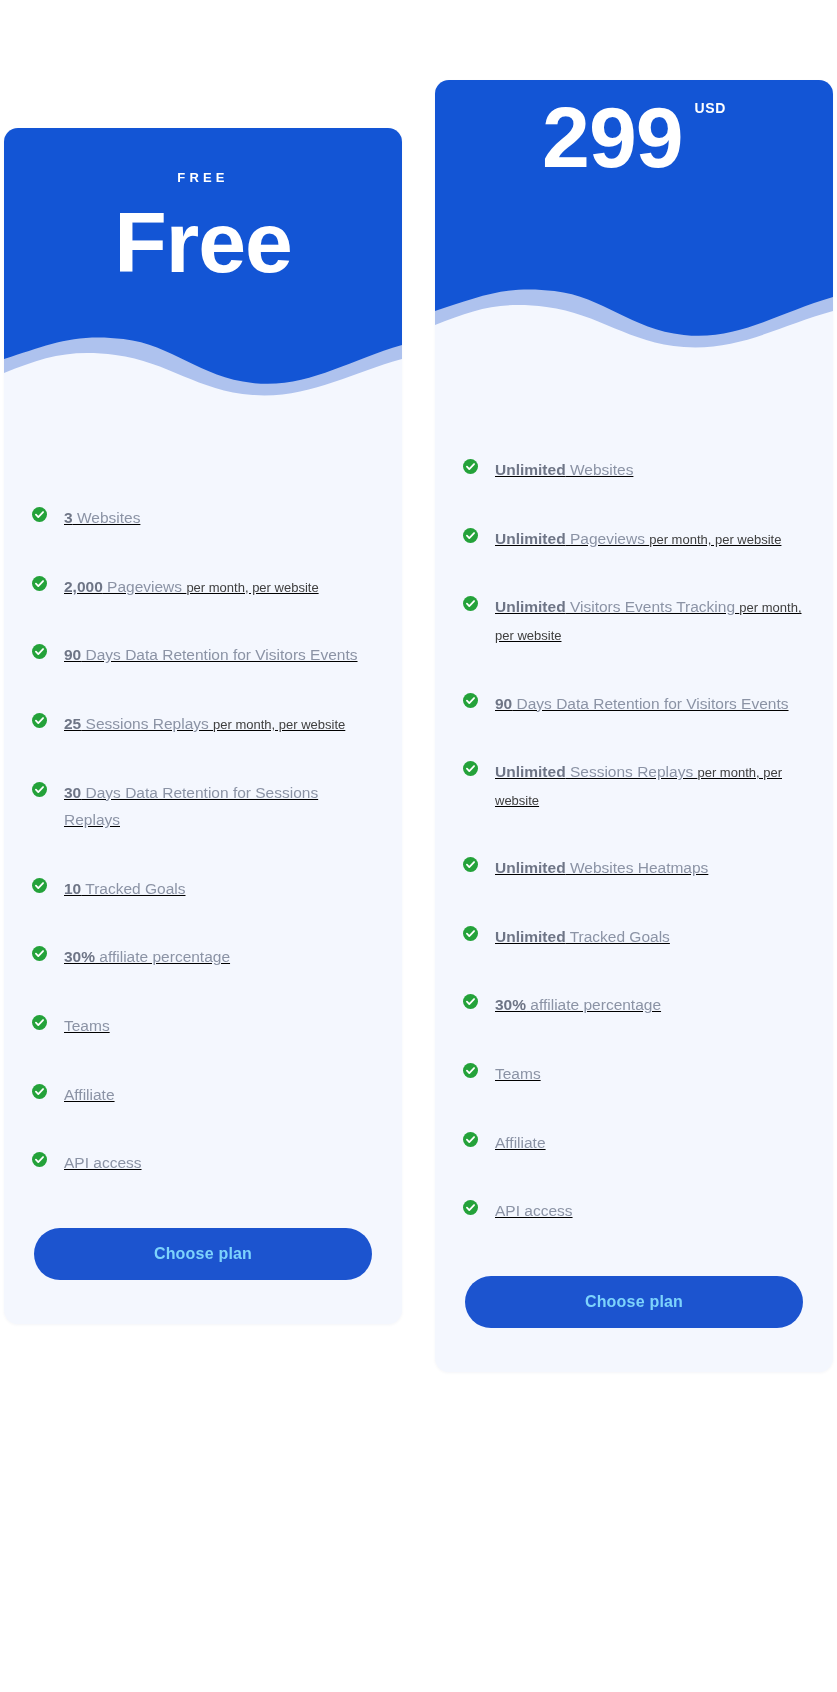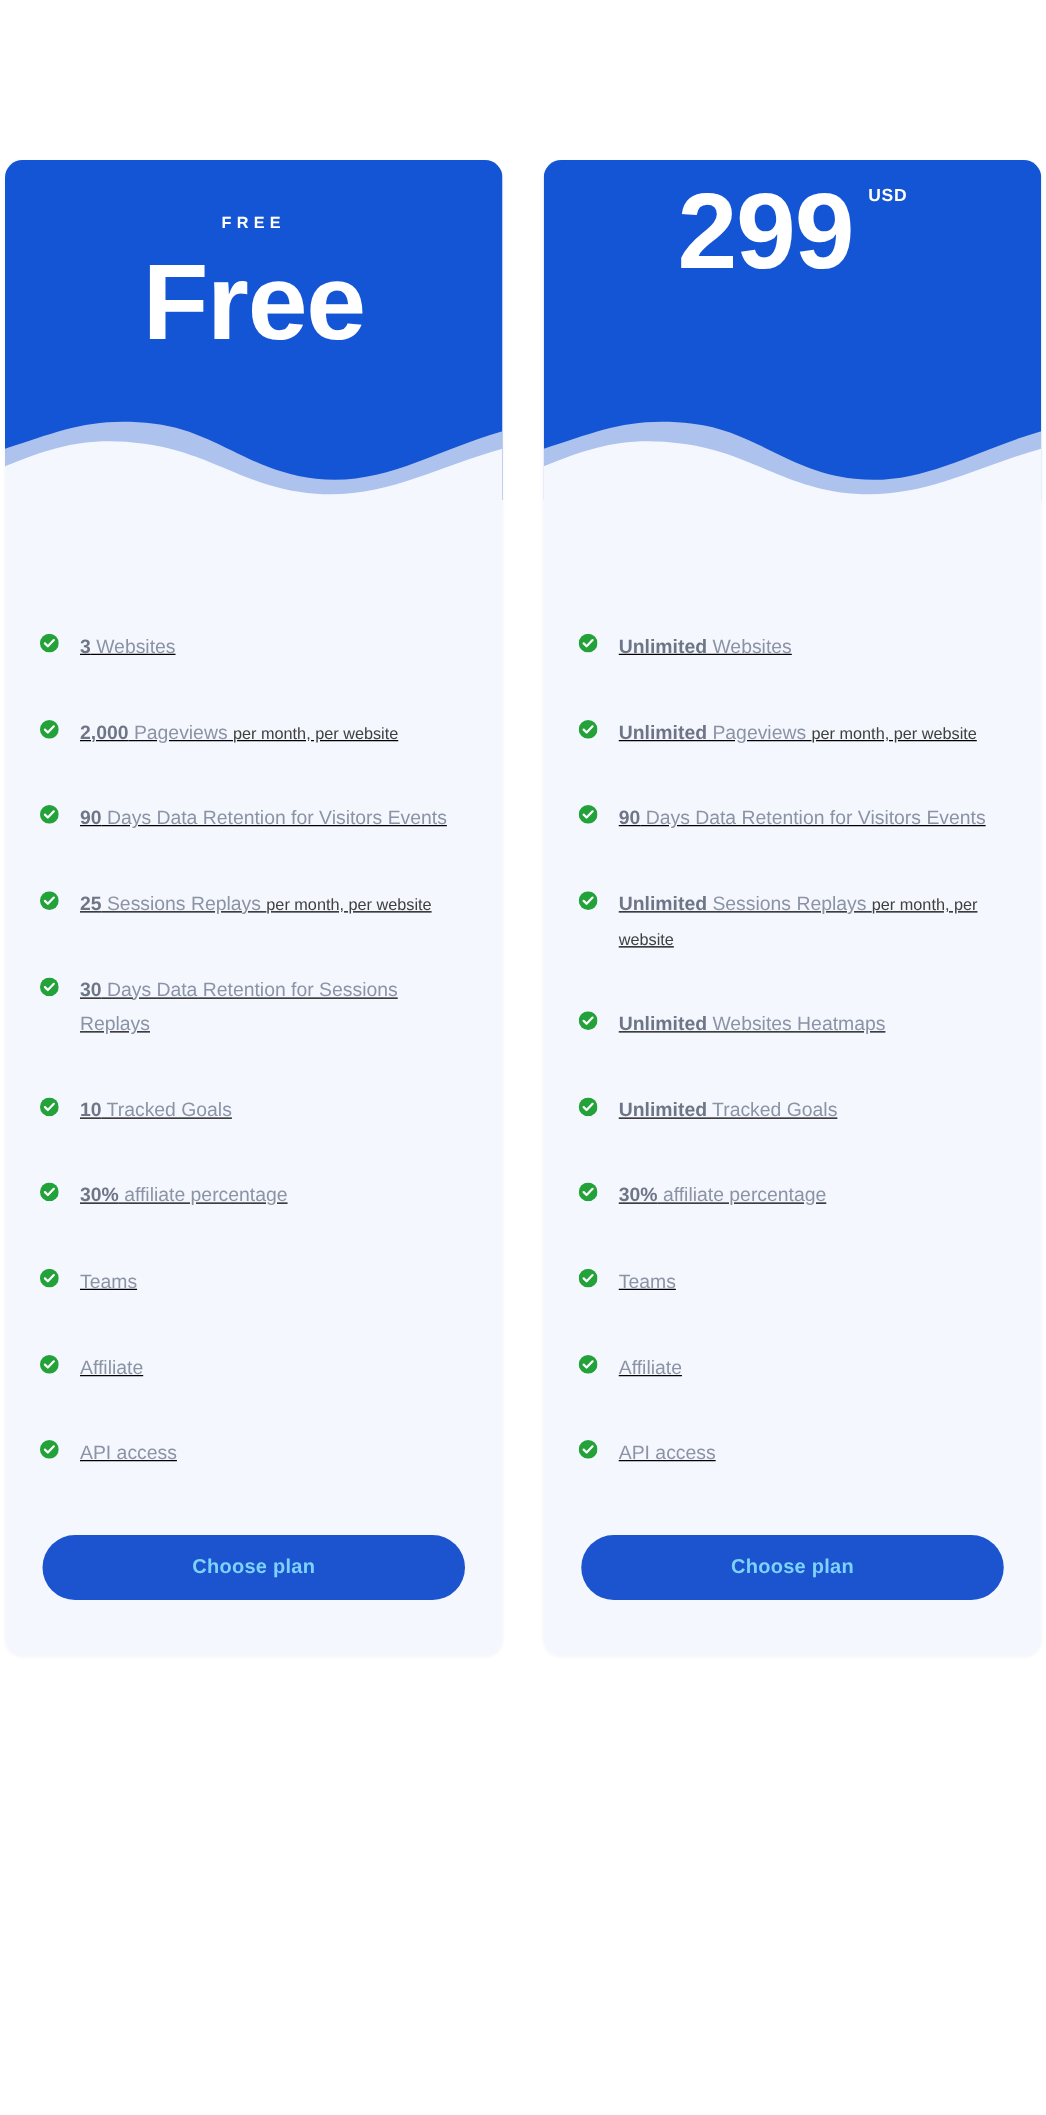"Unlimited Visitors Events Tracking per" div.feature-item { html: none -> <div> <span> <svg> <circle></circle> <path></path> </svg> </span> <span><span>Unlimited</span><span> Visitors Events Tracking </span><span>per month, per website</span></span> </div> }
